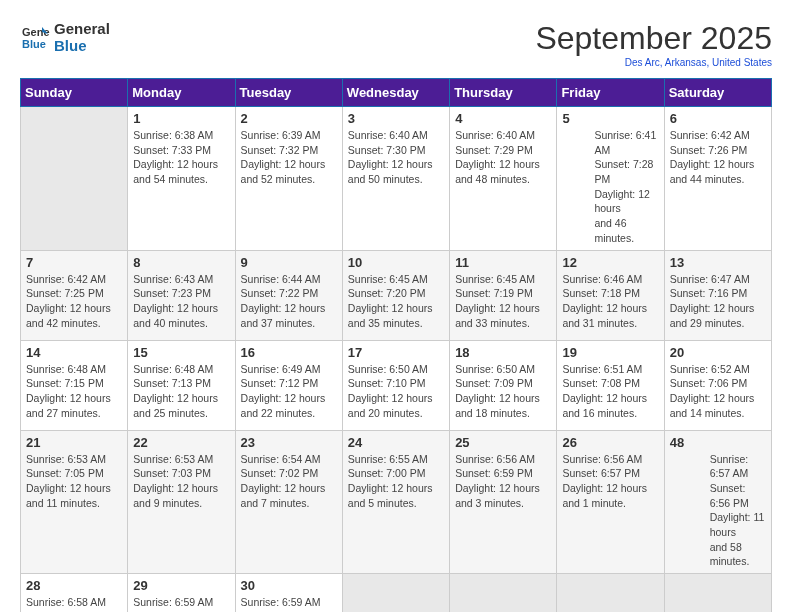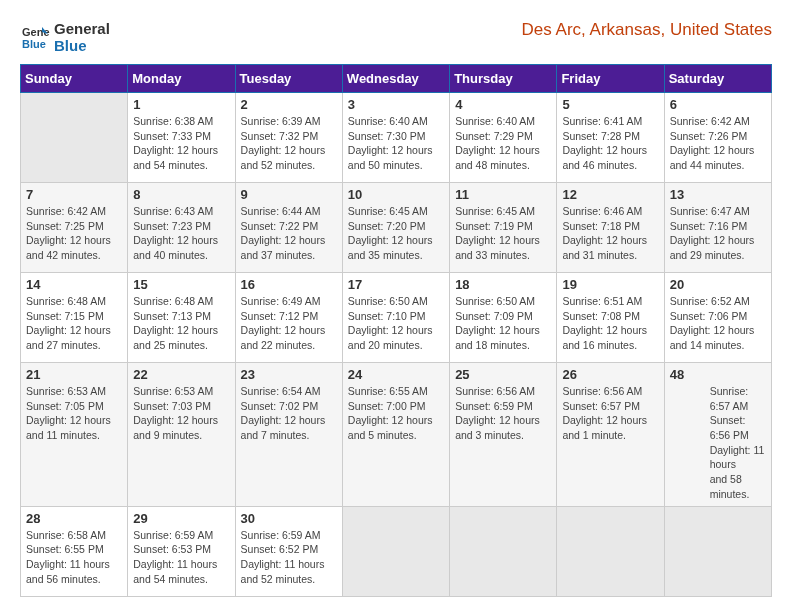"September 2025" div.month-title { html: none -> <div>September 2025</div> }
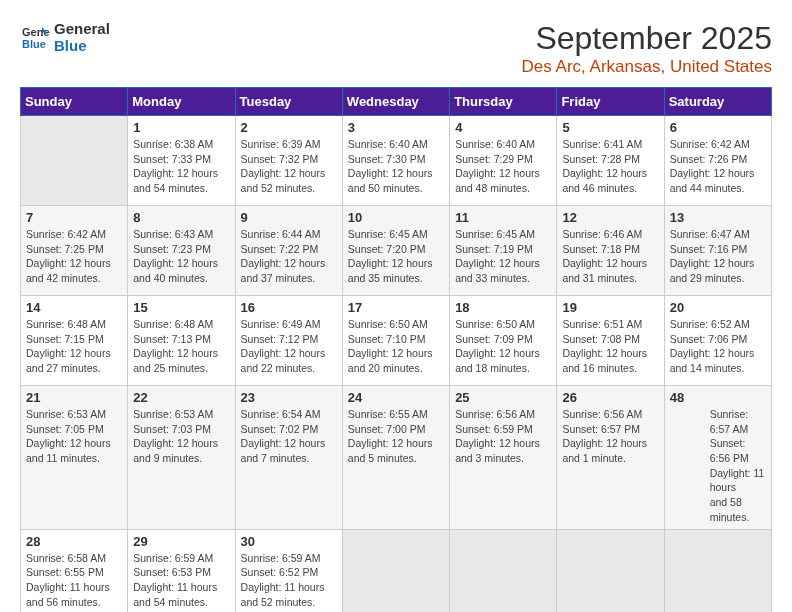"Des Arc, Arkansas, United States" .subtitle { color: #c2410c -> #1d4ed8; font-size: 17px -> 10px }
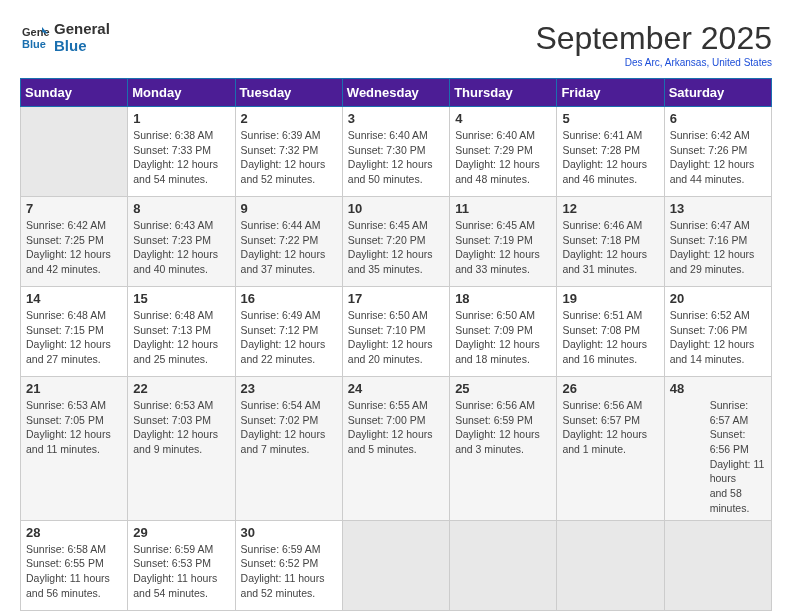"Sunrise: 6:41 AM" div.cell-info { margin-left: none -> 32px }
